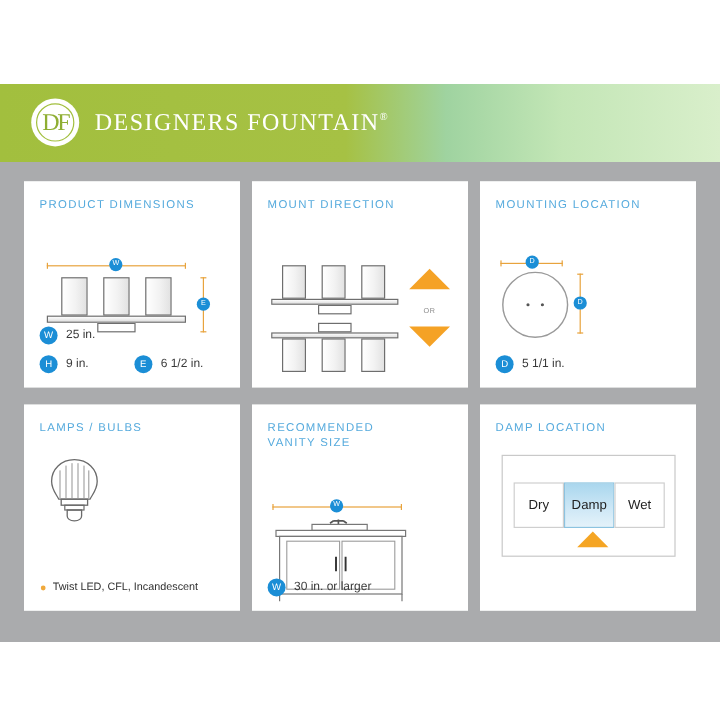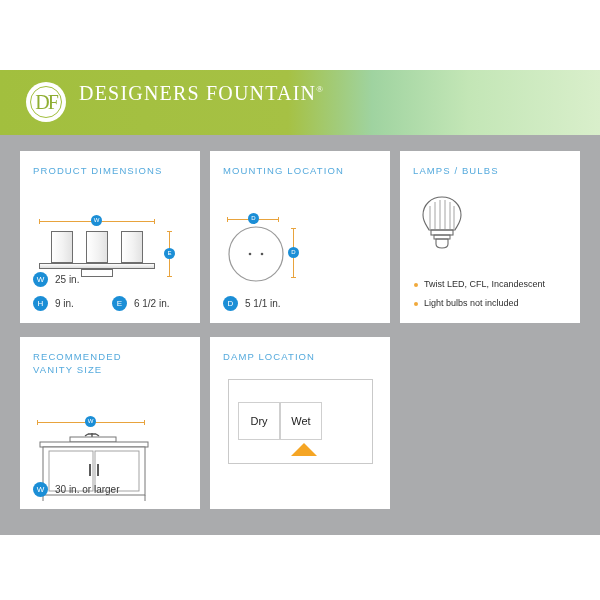"DF" .logo-wrap { align-items: flex-start -> center }
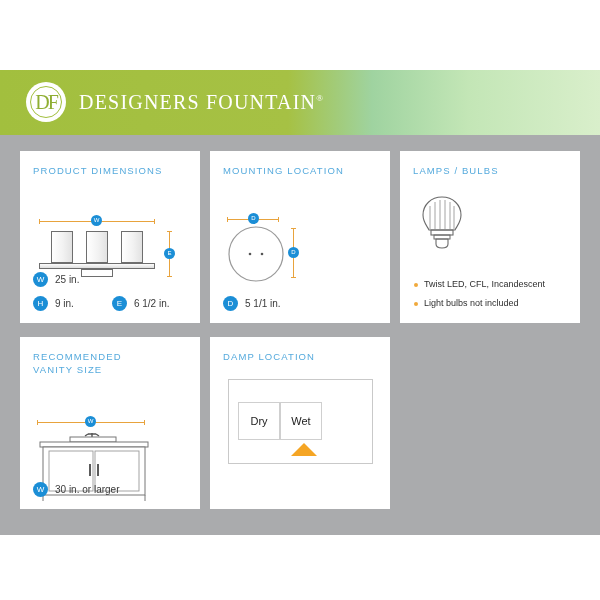"MOUNT DIRECTION" div.card { html: none -> <div> <div>MOUNT DIRECTION</div> <div> <div></div> <div></div> <div></div> <div></div> <div></div> <div></div> <div></div> <div></div> <div></div> <div></div> <div></div> <div>OR</div> <div></div> </div> </div> }
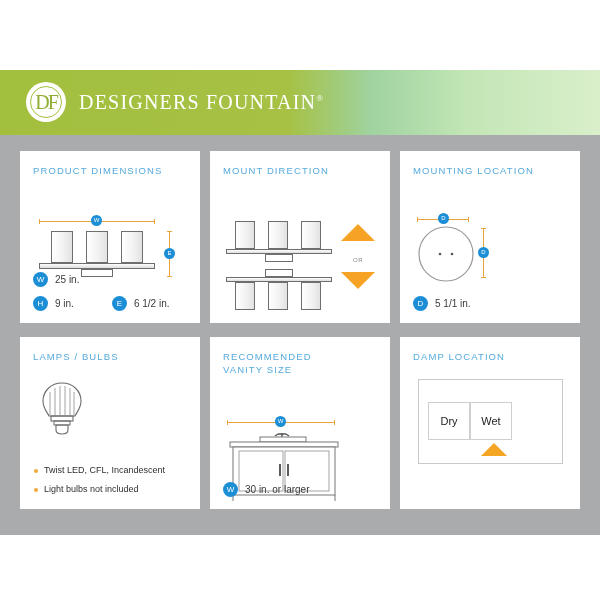"Damp" div.loc { html: none -> <div>Damp</div> }
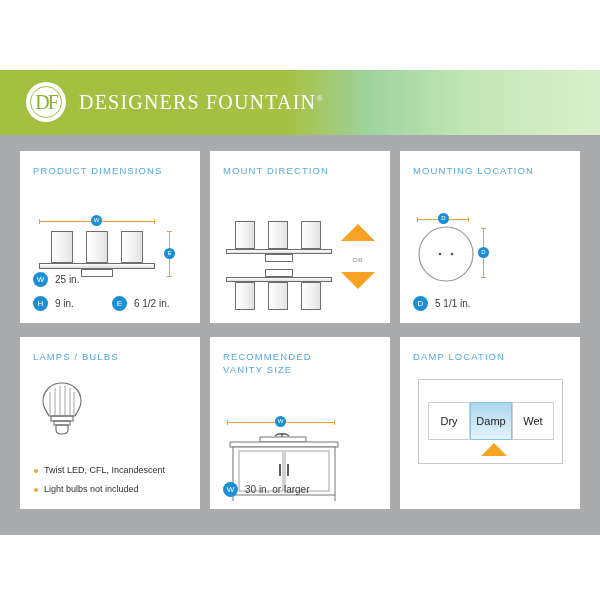"Light bulbs not included" div.bullet { html: <div> <span></span> <span>Light bulbs not included</span> </div> -> none }
